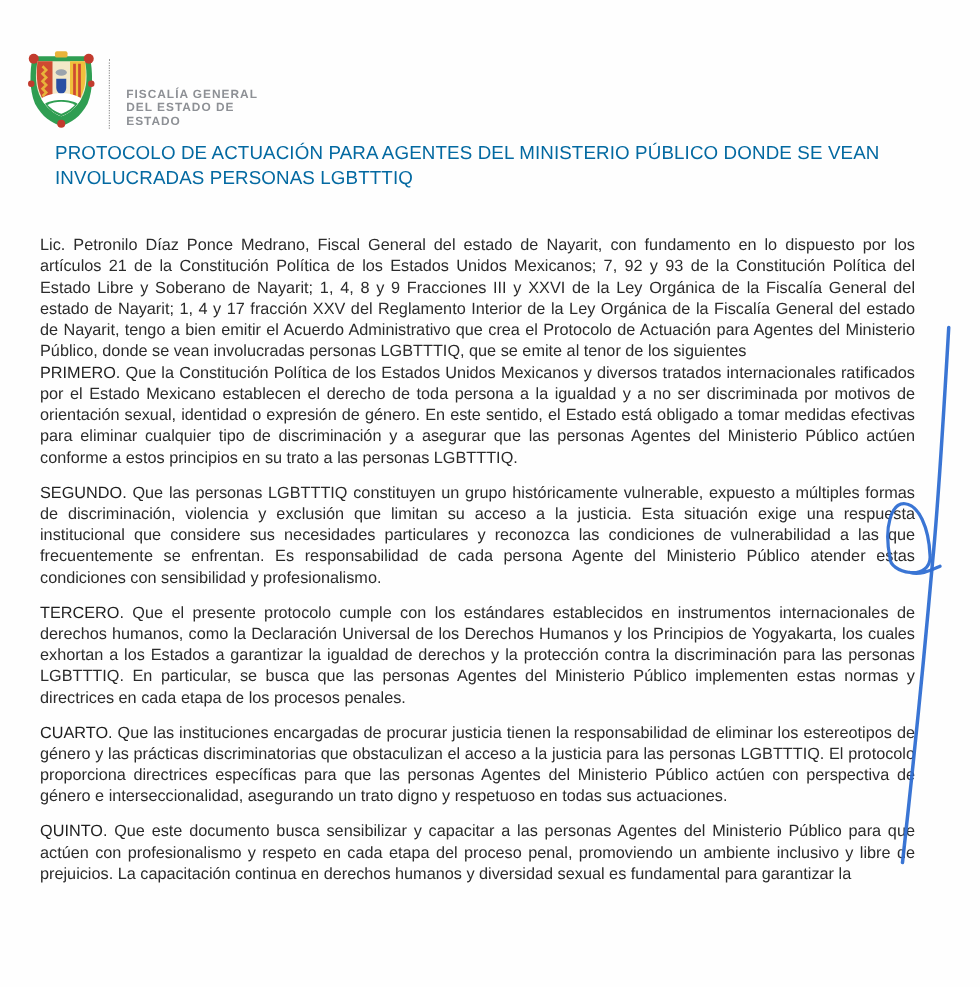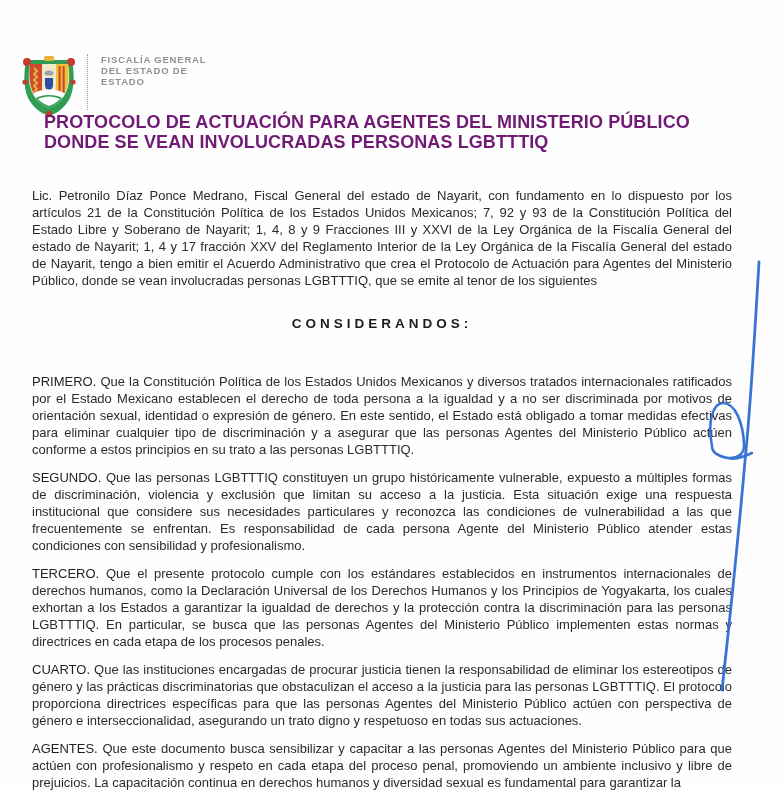"FISCALÍA GENERAL" .header { align-items: flex-start -> flex-end; top: 54px -> 39px }
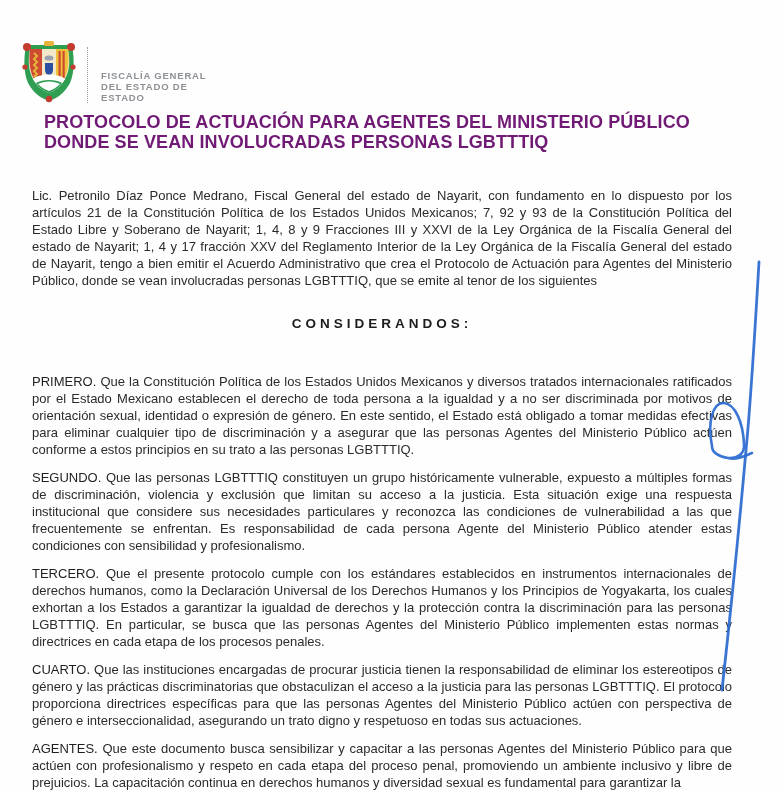"PROTOCOLO DE ACTUACIÓN PARA AGENTES" .title { color: #701a75 -> #0369a1; font-size: 18px -> 15px; font-weight: bold -> normal }
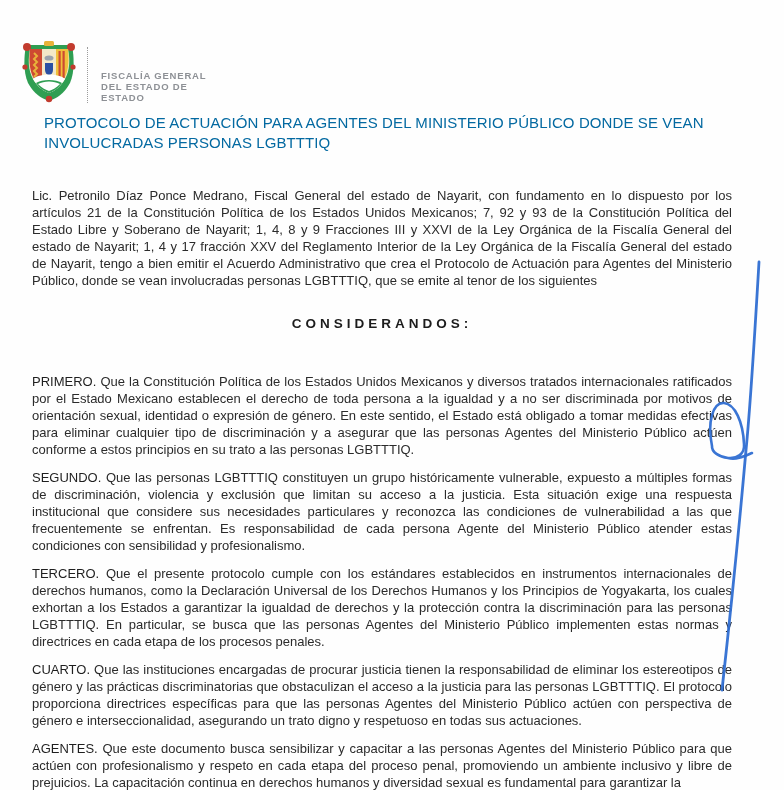"CONSIDERANDOS:" p.cons-heading { html: <p>CONSIDERANDOS:</p> -> none }
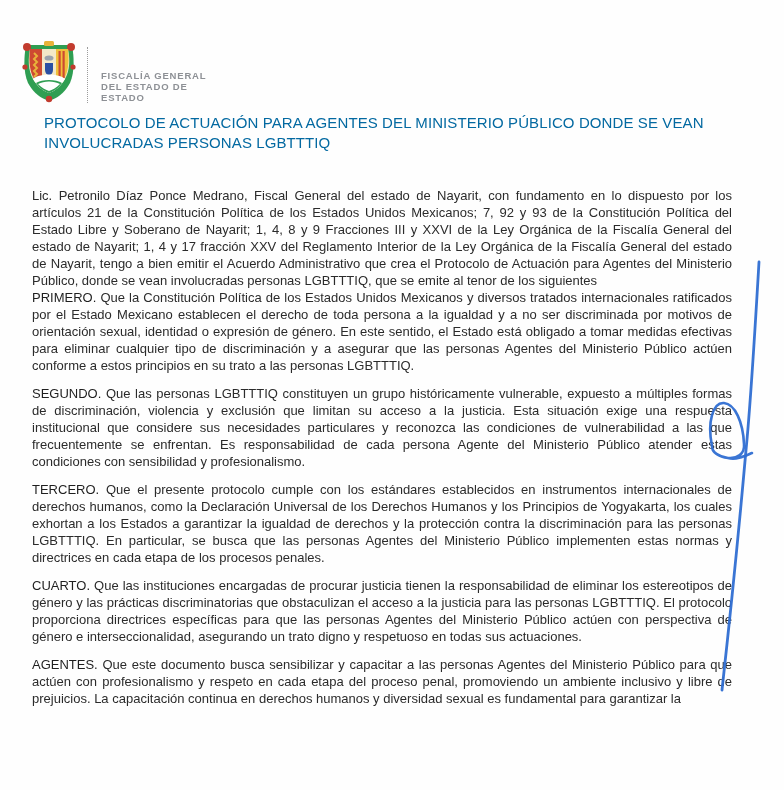"AGENTES." span.para-label { text: AGENTES -> QUINTO }
